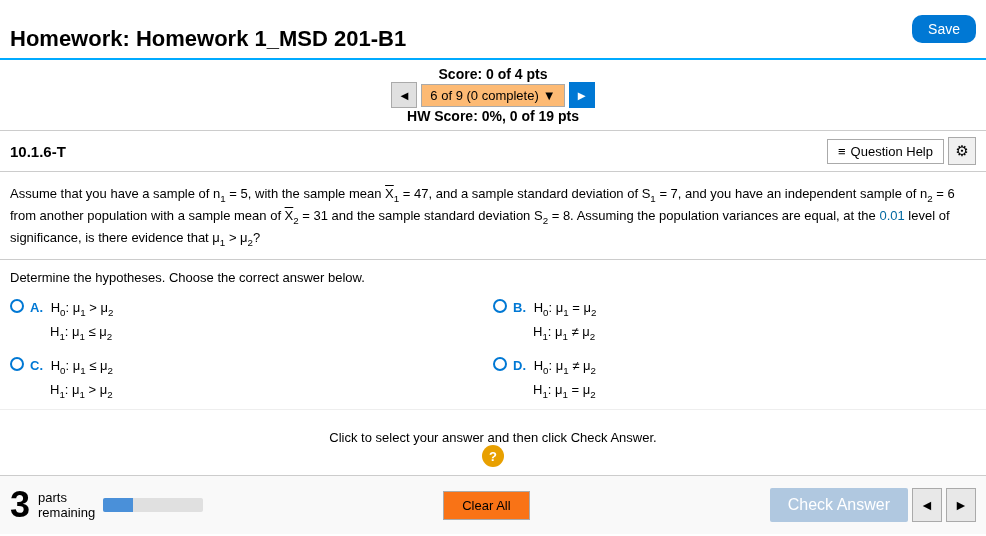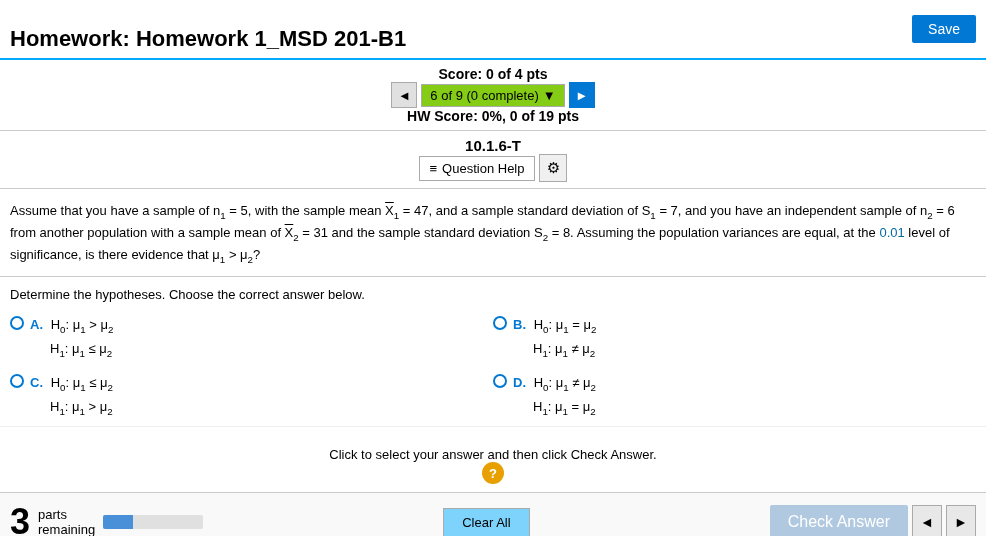"Save" .save-btn { border-radius: 2px -> 10px }
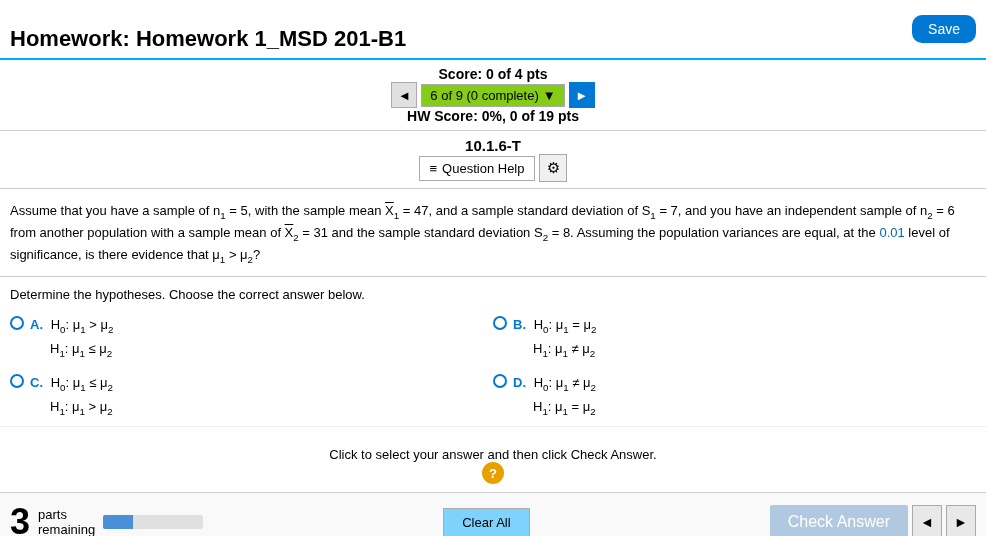"6 of 9 (0 complete)" .nav-text { background: #84cc16 -> #fdba74 }
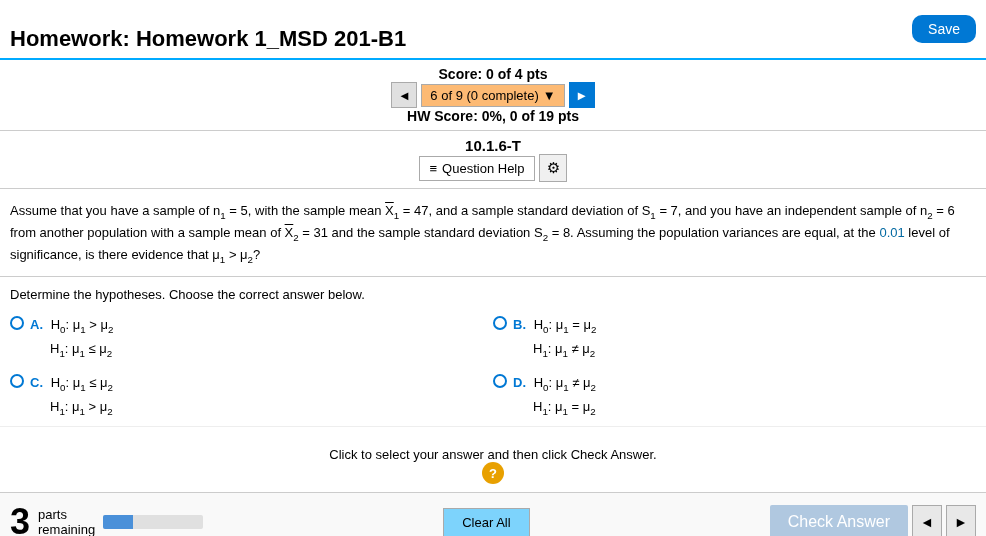"10.1.6-T" .question-bar { flex-direction: column -> none }
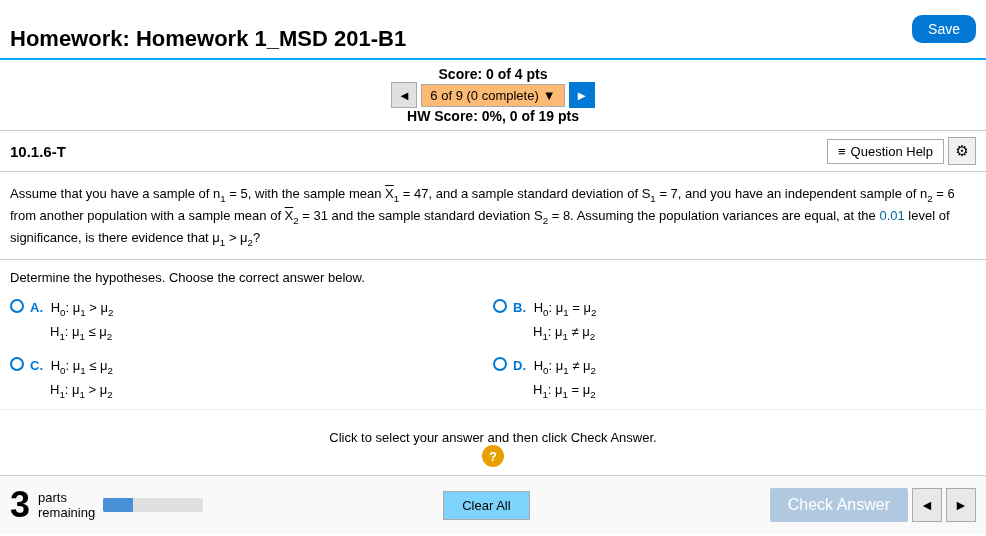"Clear All" .clear-all-btn { background: #7dd3fc -> #f97316 }
